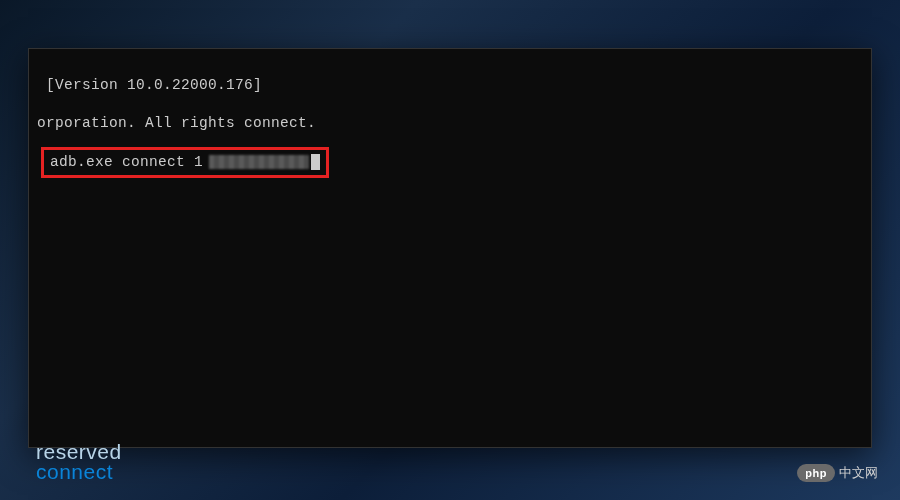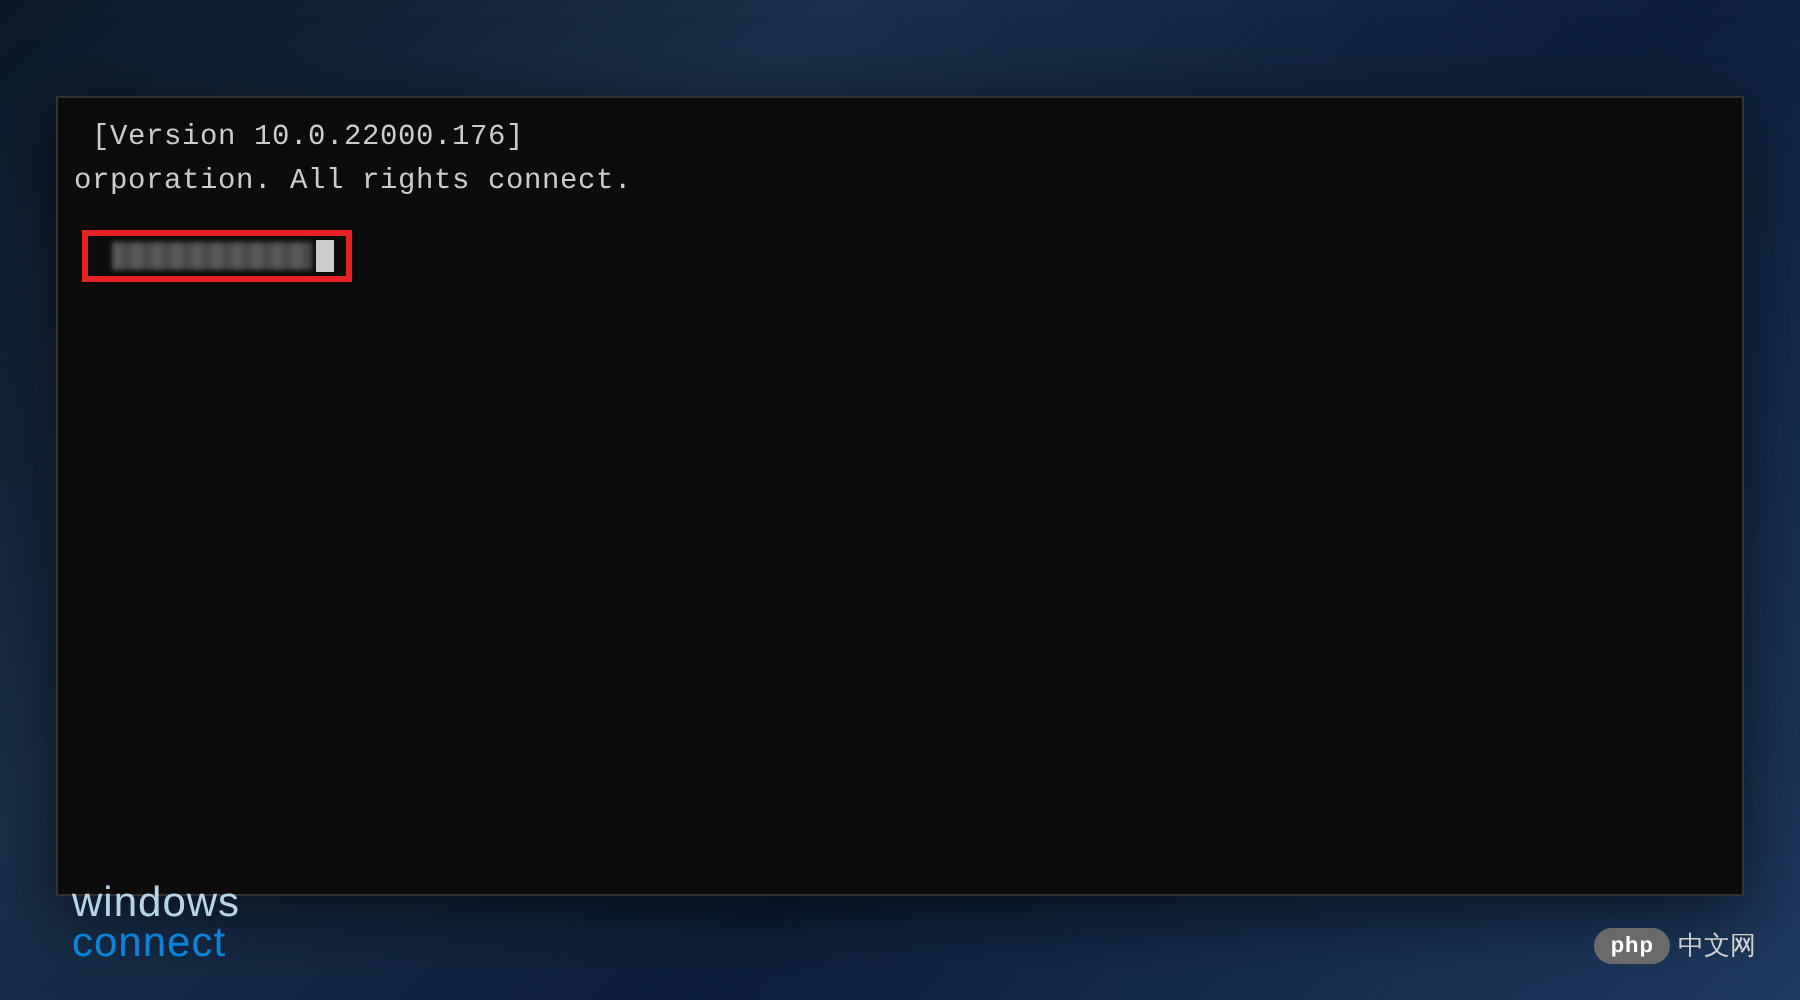"[Version 10.0.22000.176]" .terminal-line { margin-top: none -> 16px }
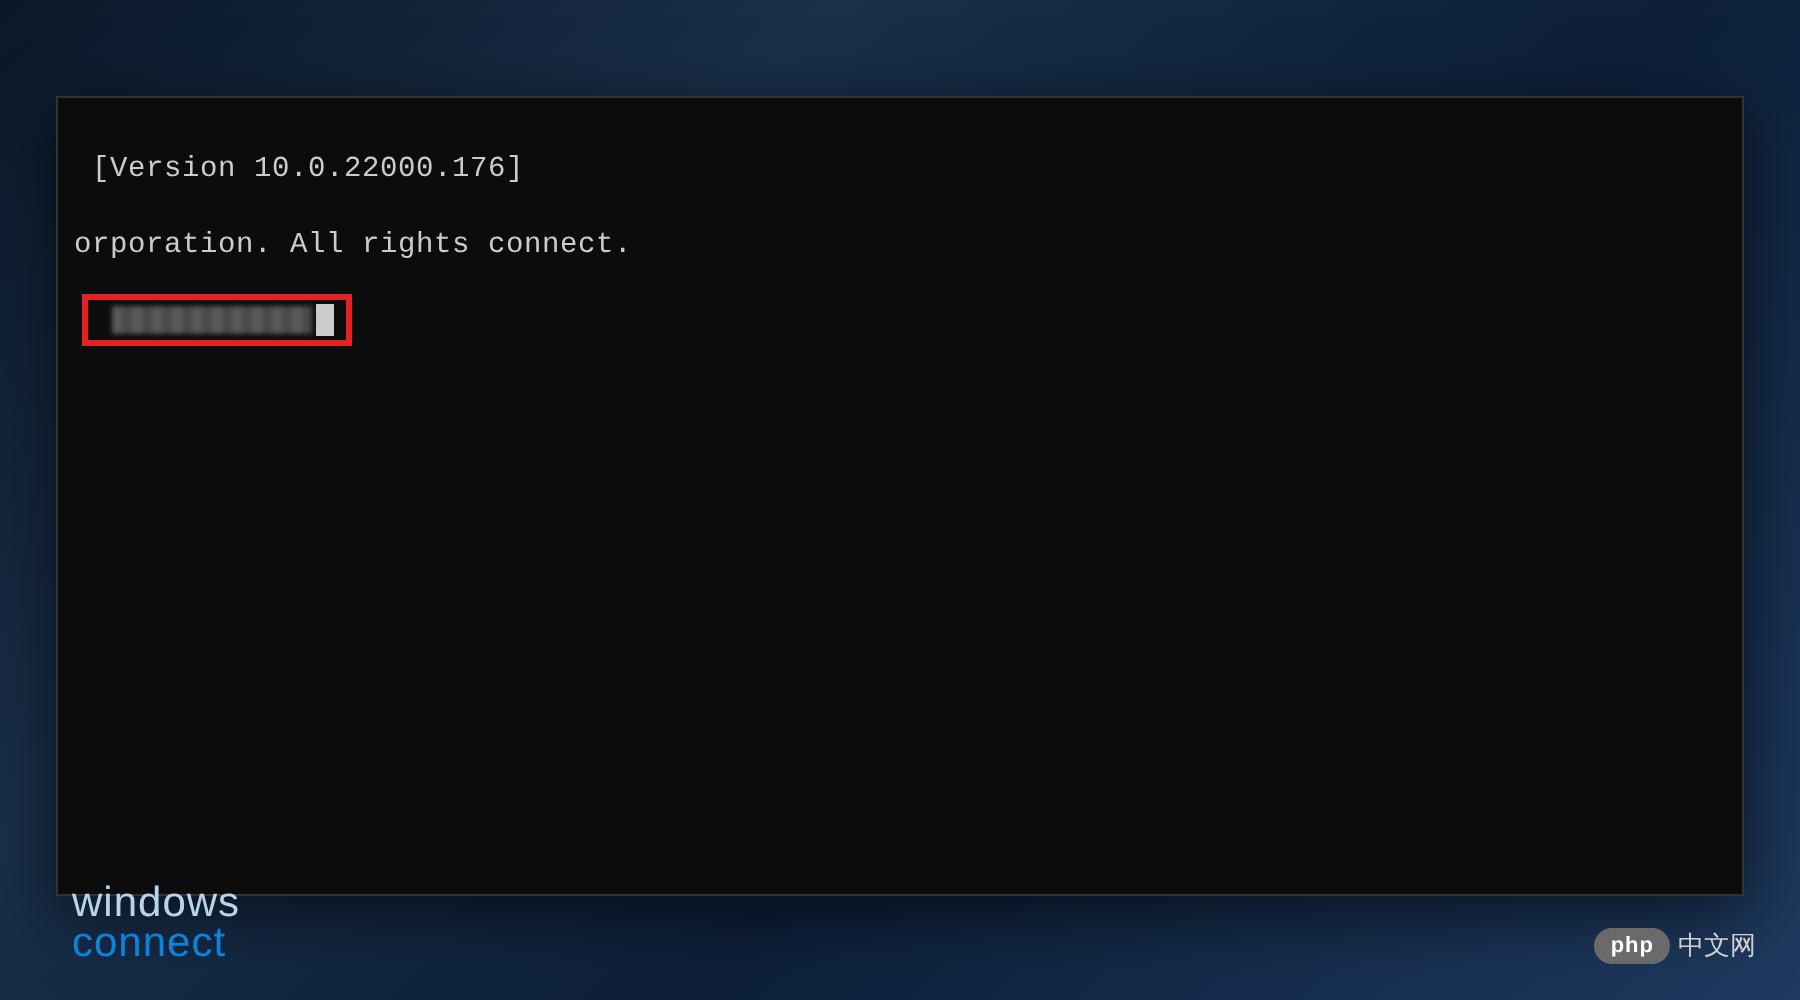"adb.exe connect 1" span.cmd { html: none -> <span>adb.exe connect 1</span> }
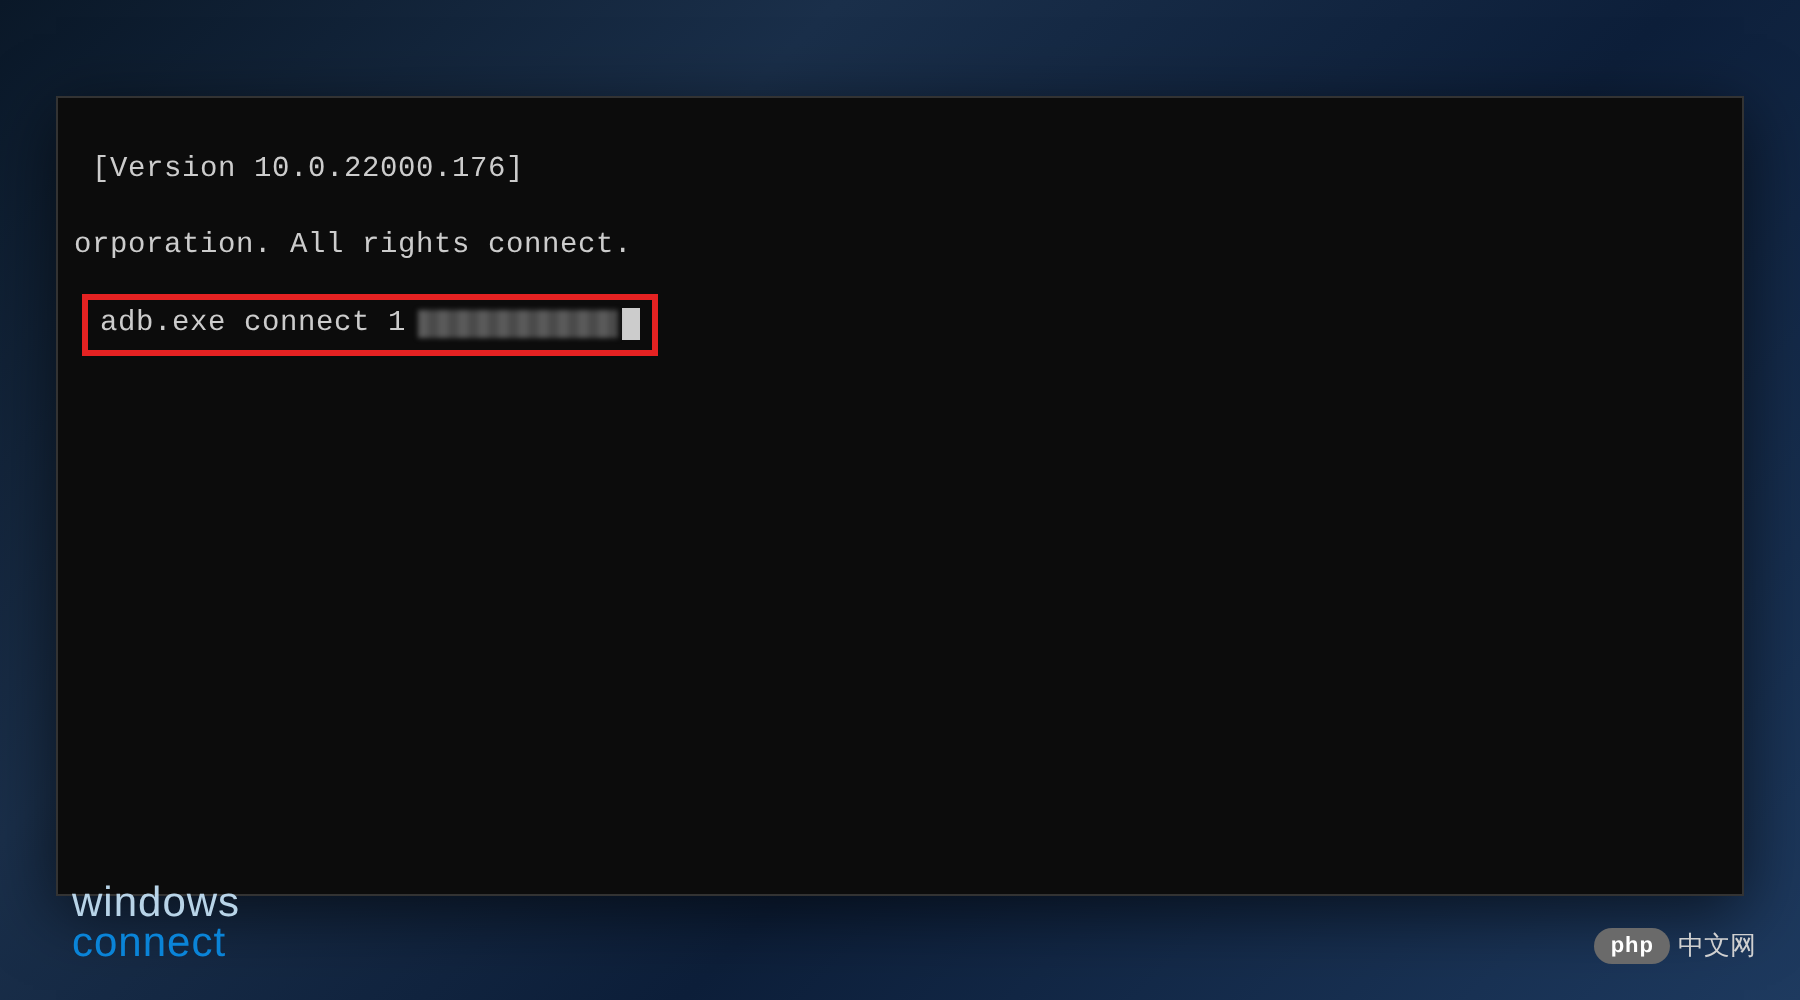"windows" div.l1 { text: windows -> reserved }
